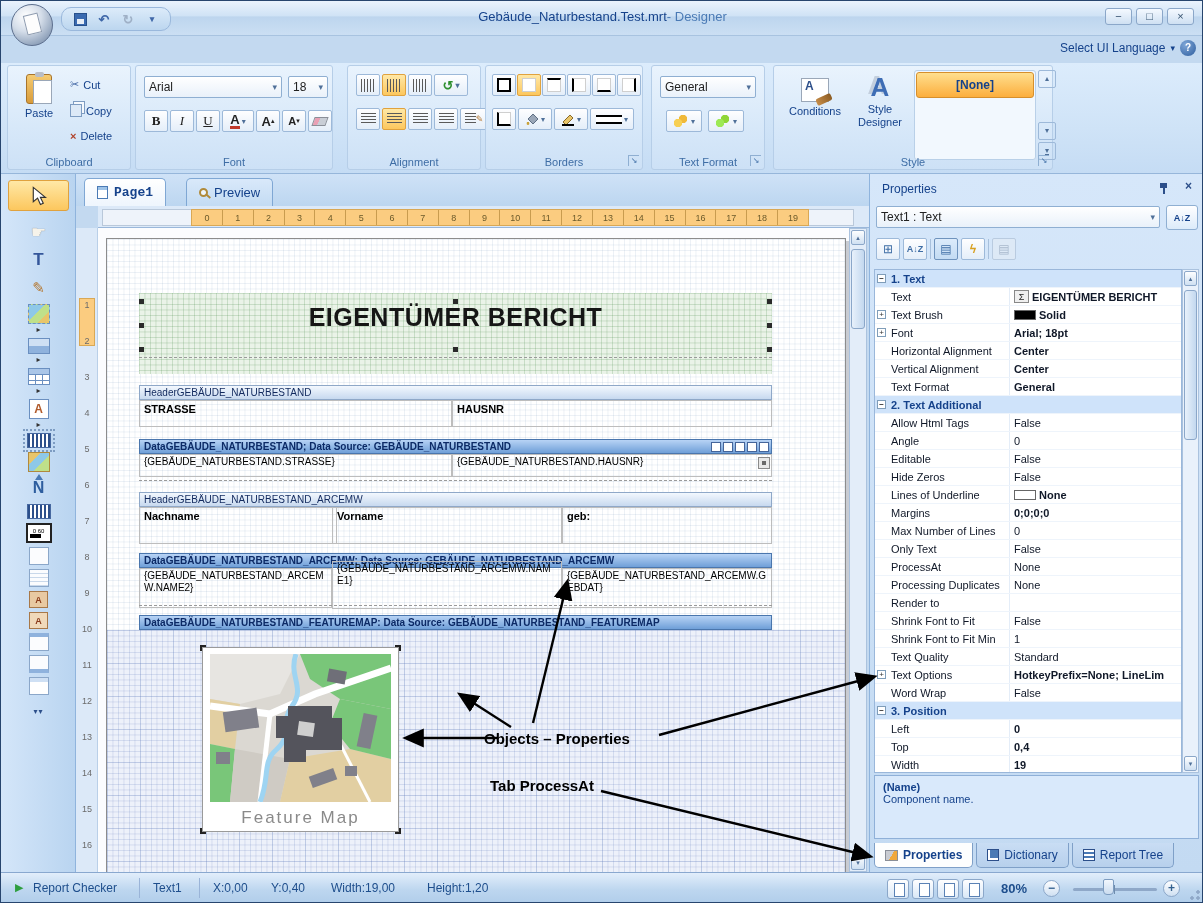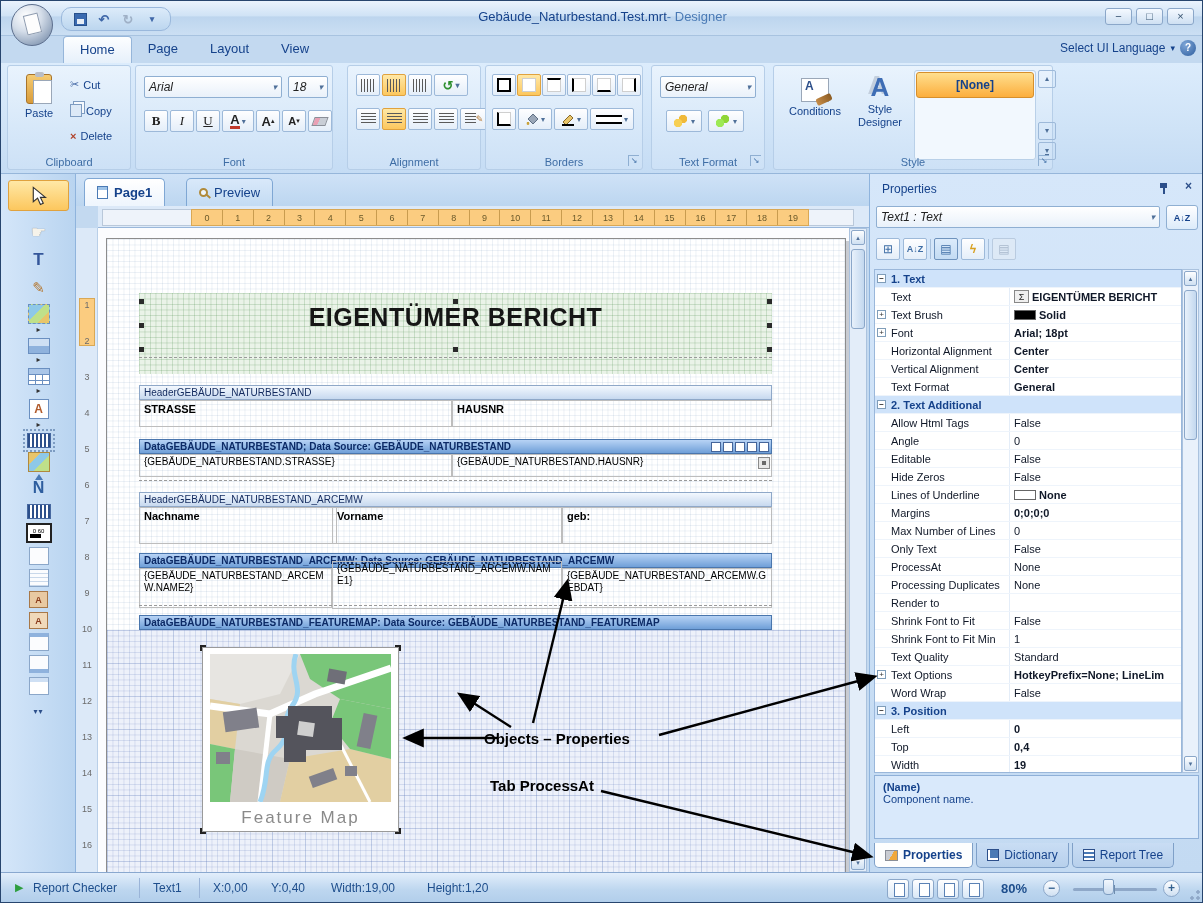"Home" div.rtabs { html: <div> <div>Home</div> <div>Page</div> <div>Layout</div> <div>View</div> </div> -> none }
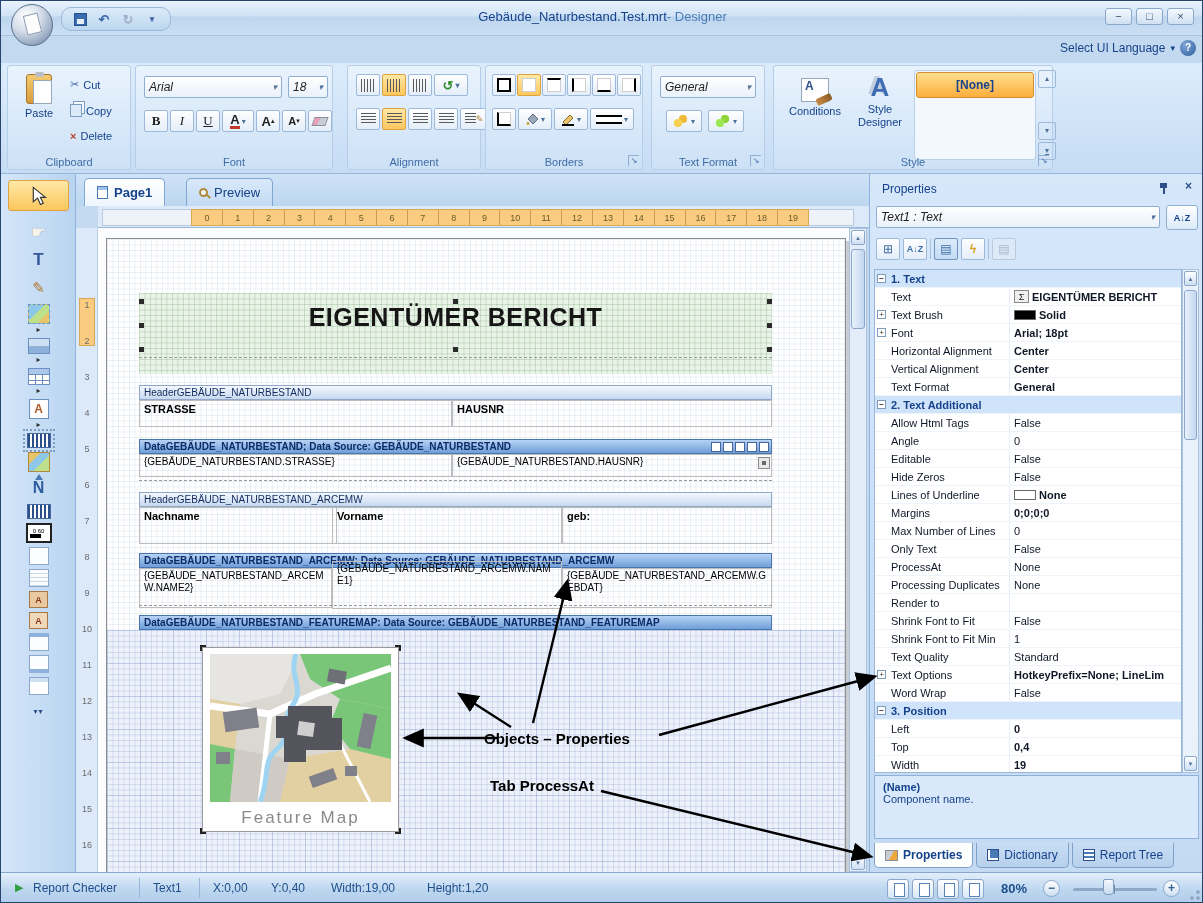"Arial" .sel-box { font-style: italic -> none }
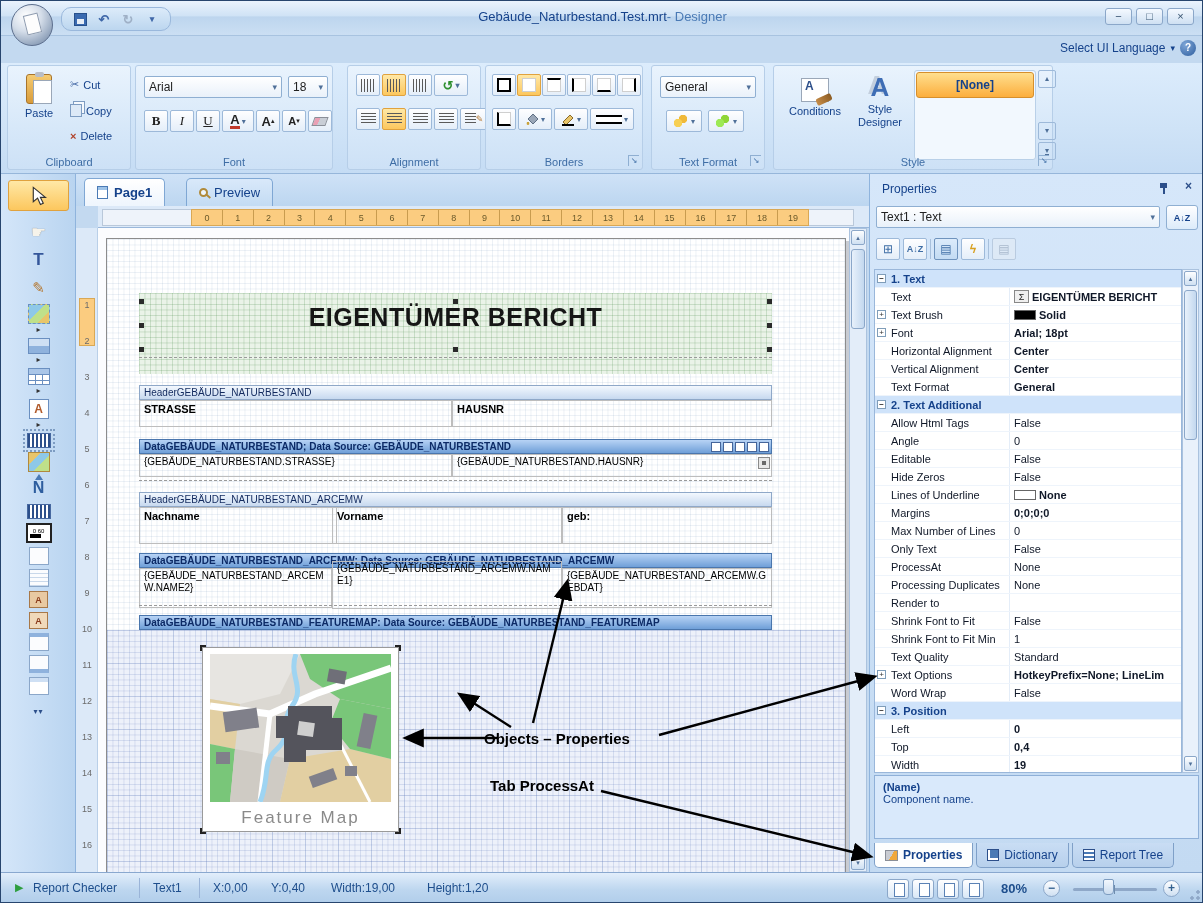"Page1" .dtab.active { font-family: none -> Liberation Mono, monospace }
